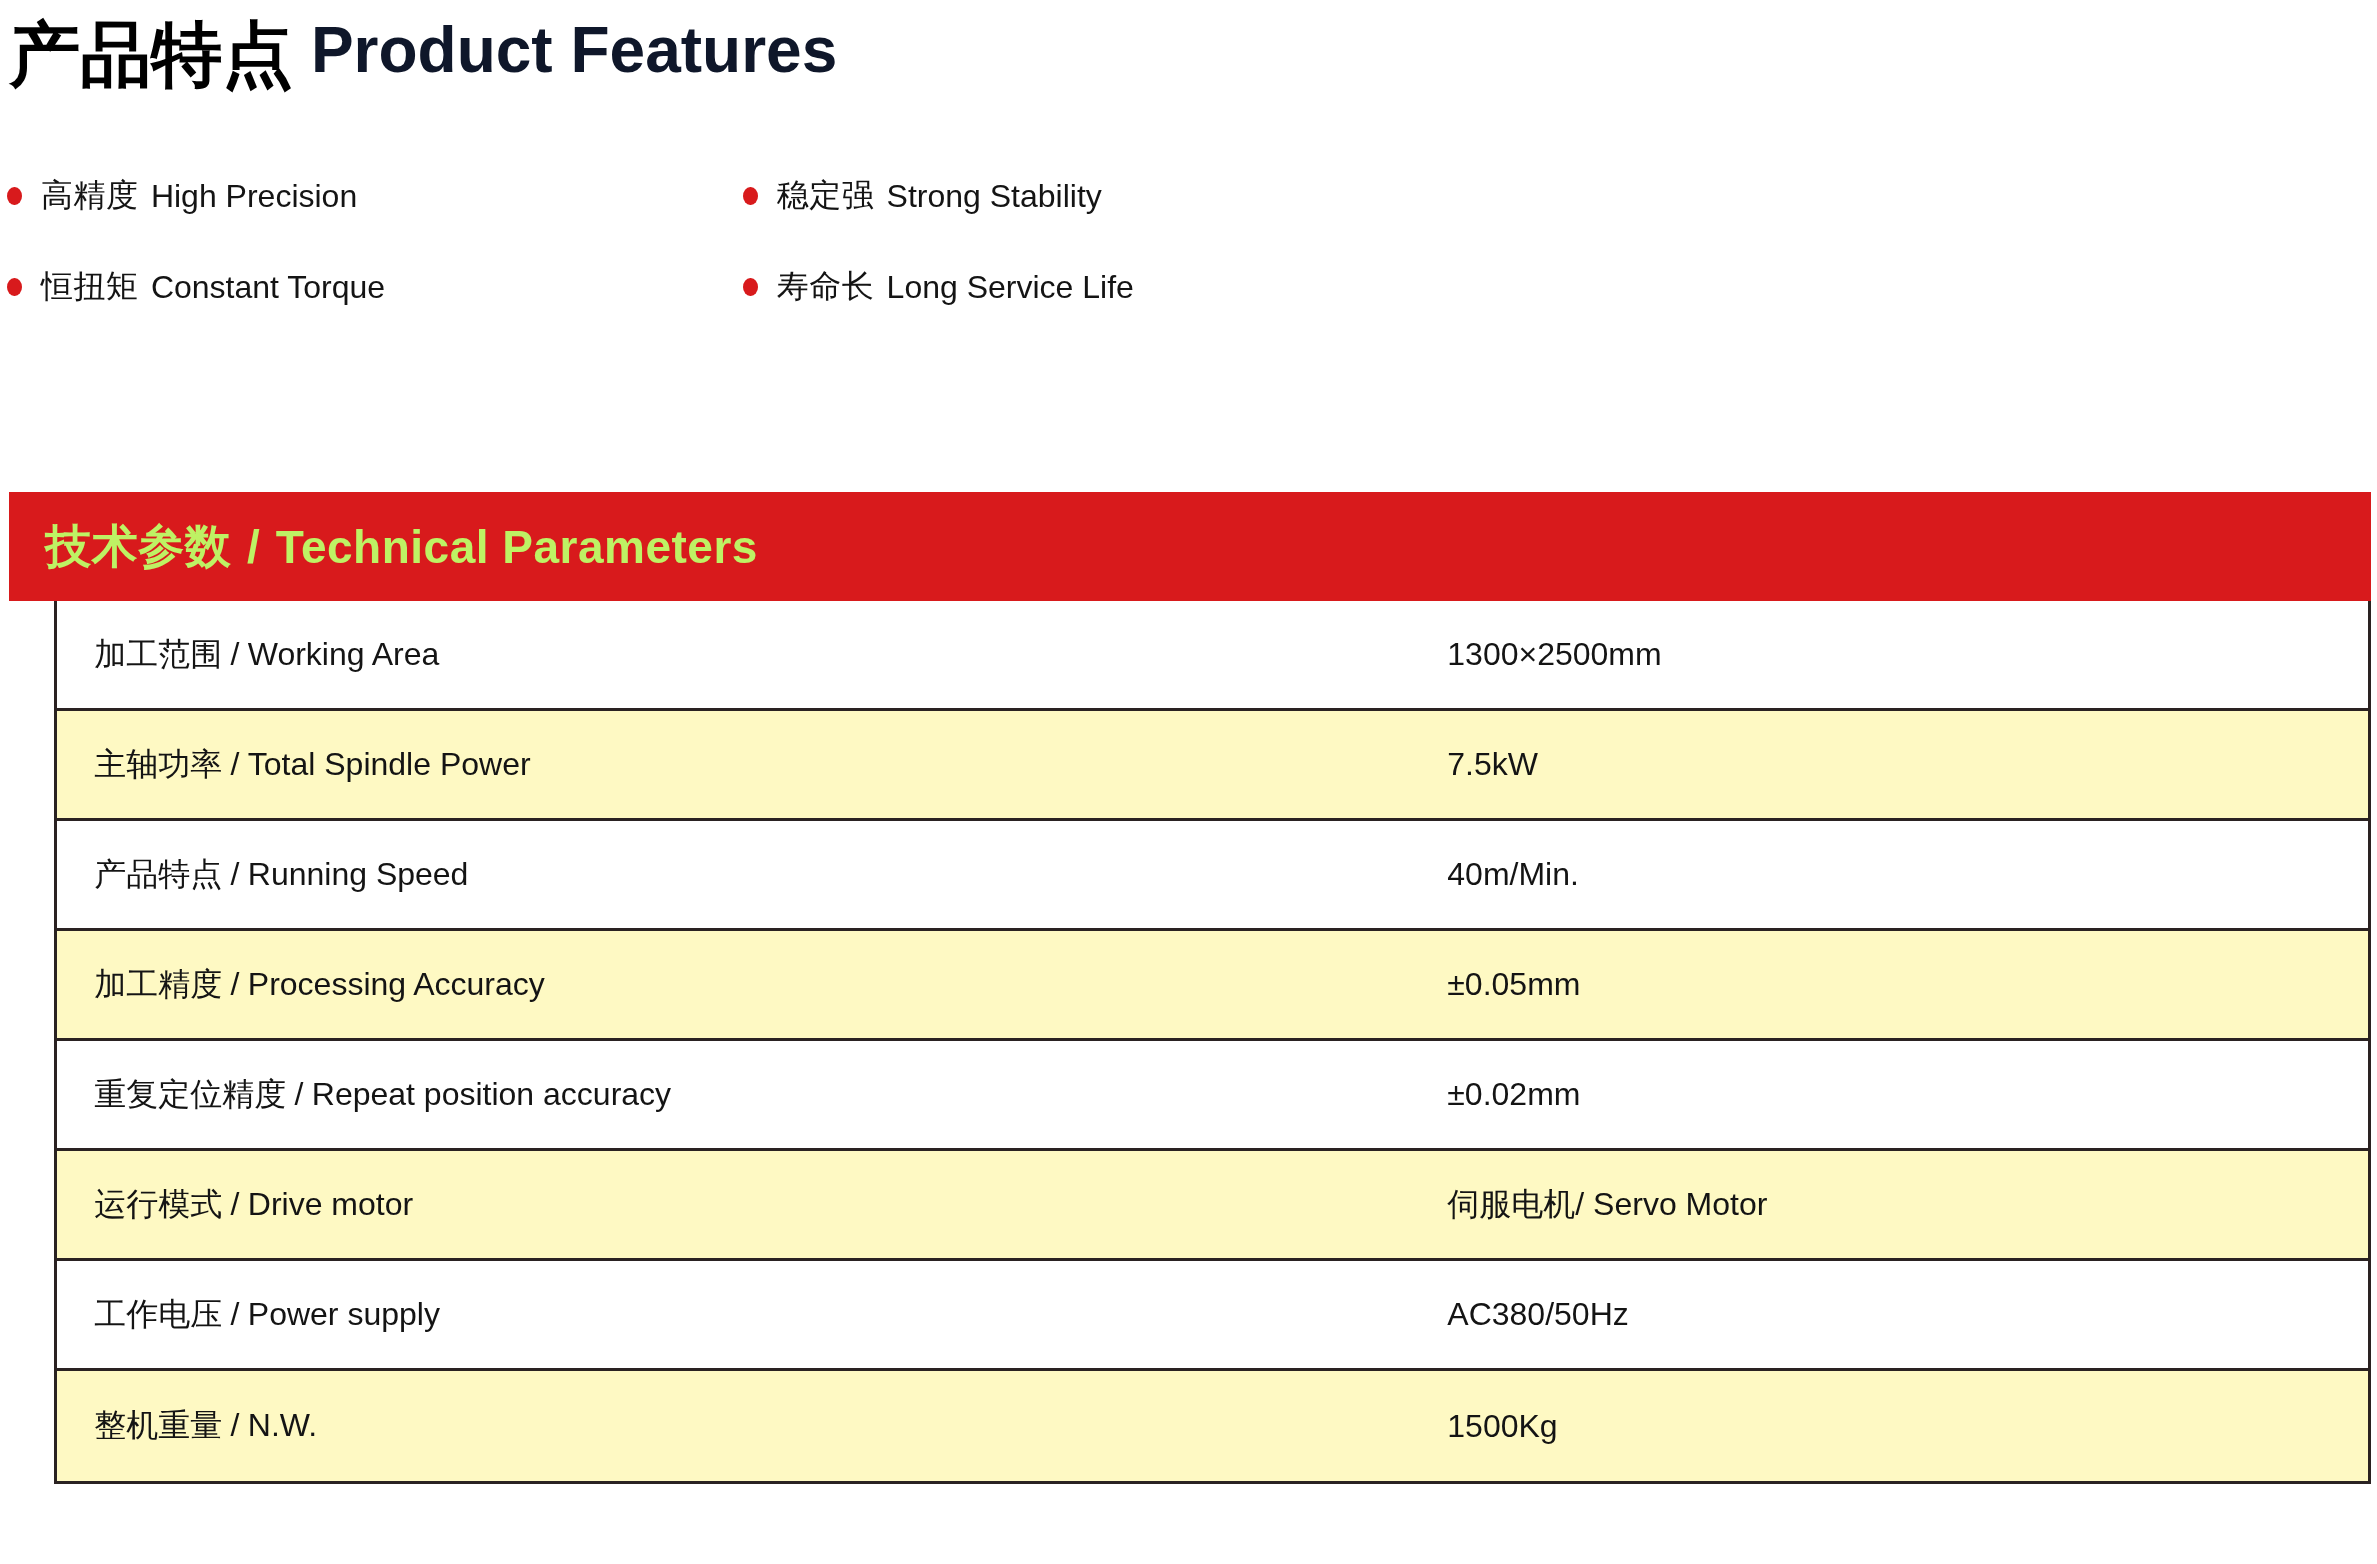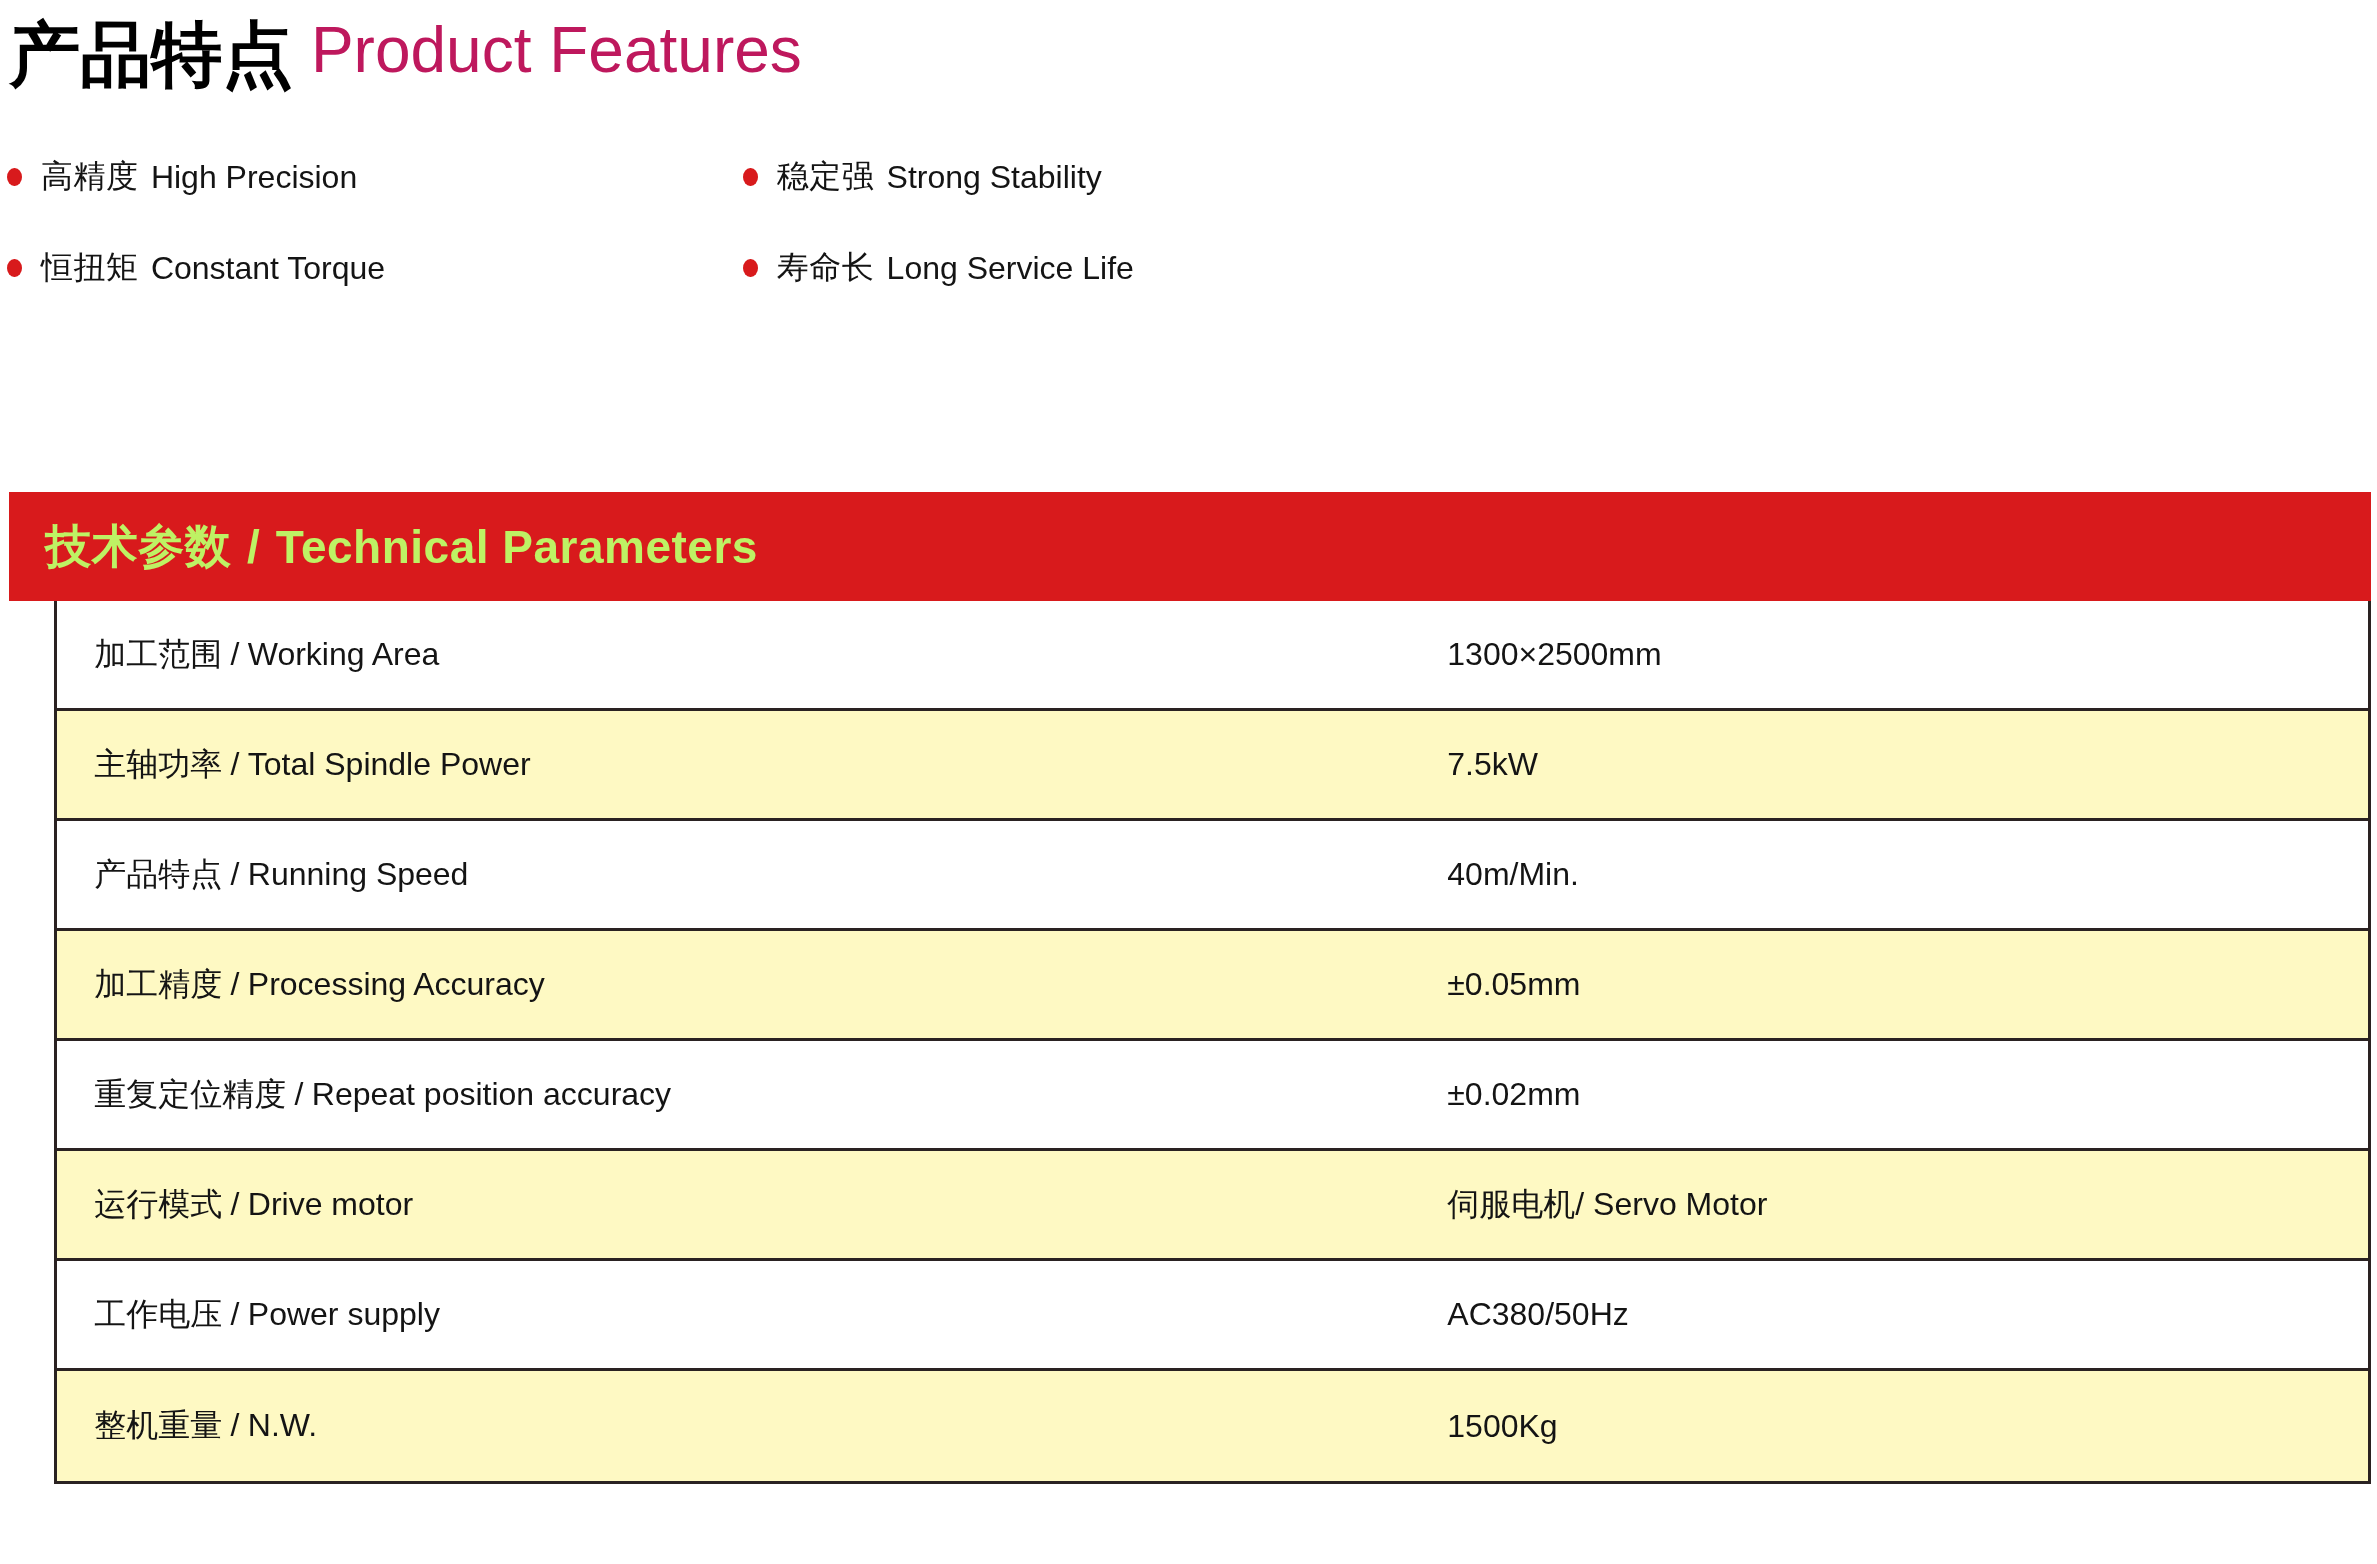"Product Features" .page-title .en { color: #be185d -> #0f172a; font-weight: 400 -> 700 }
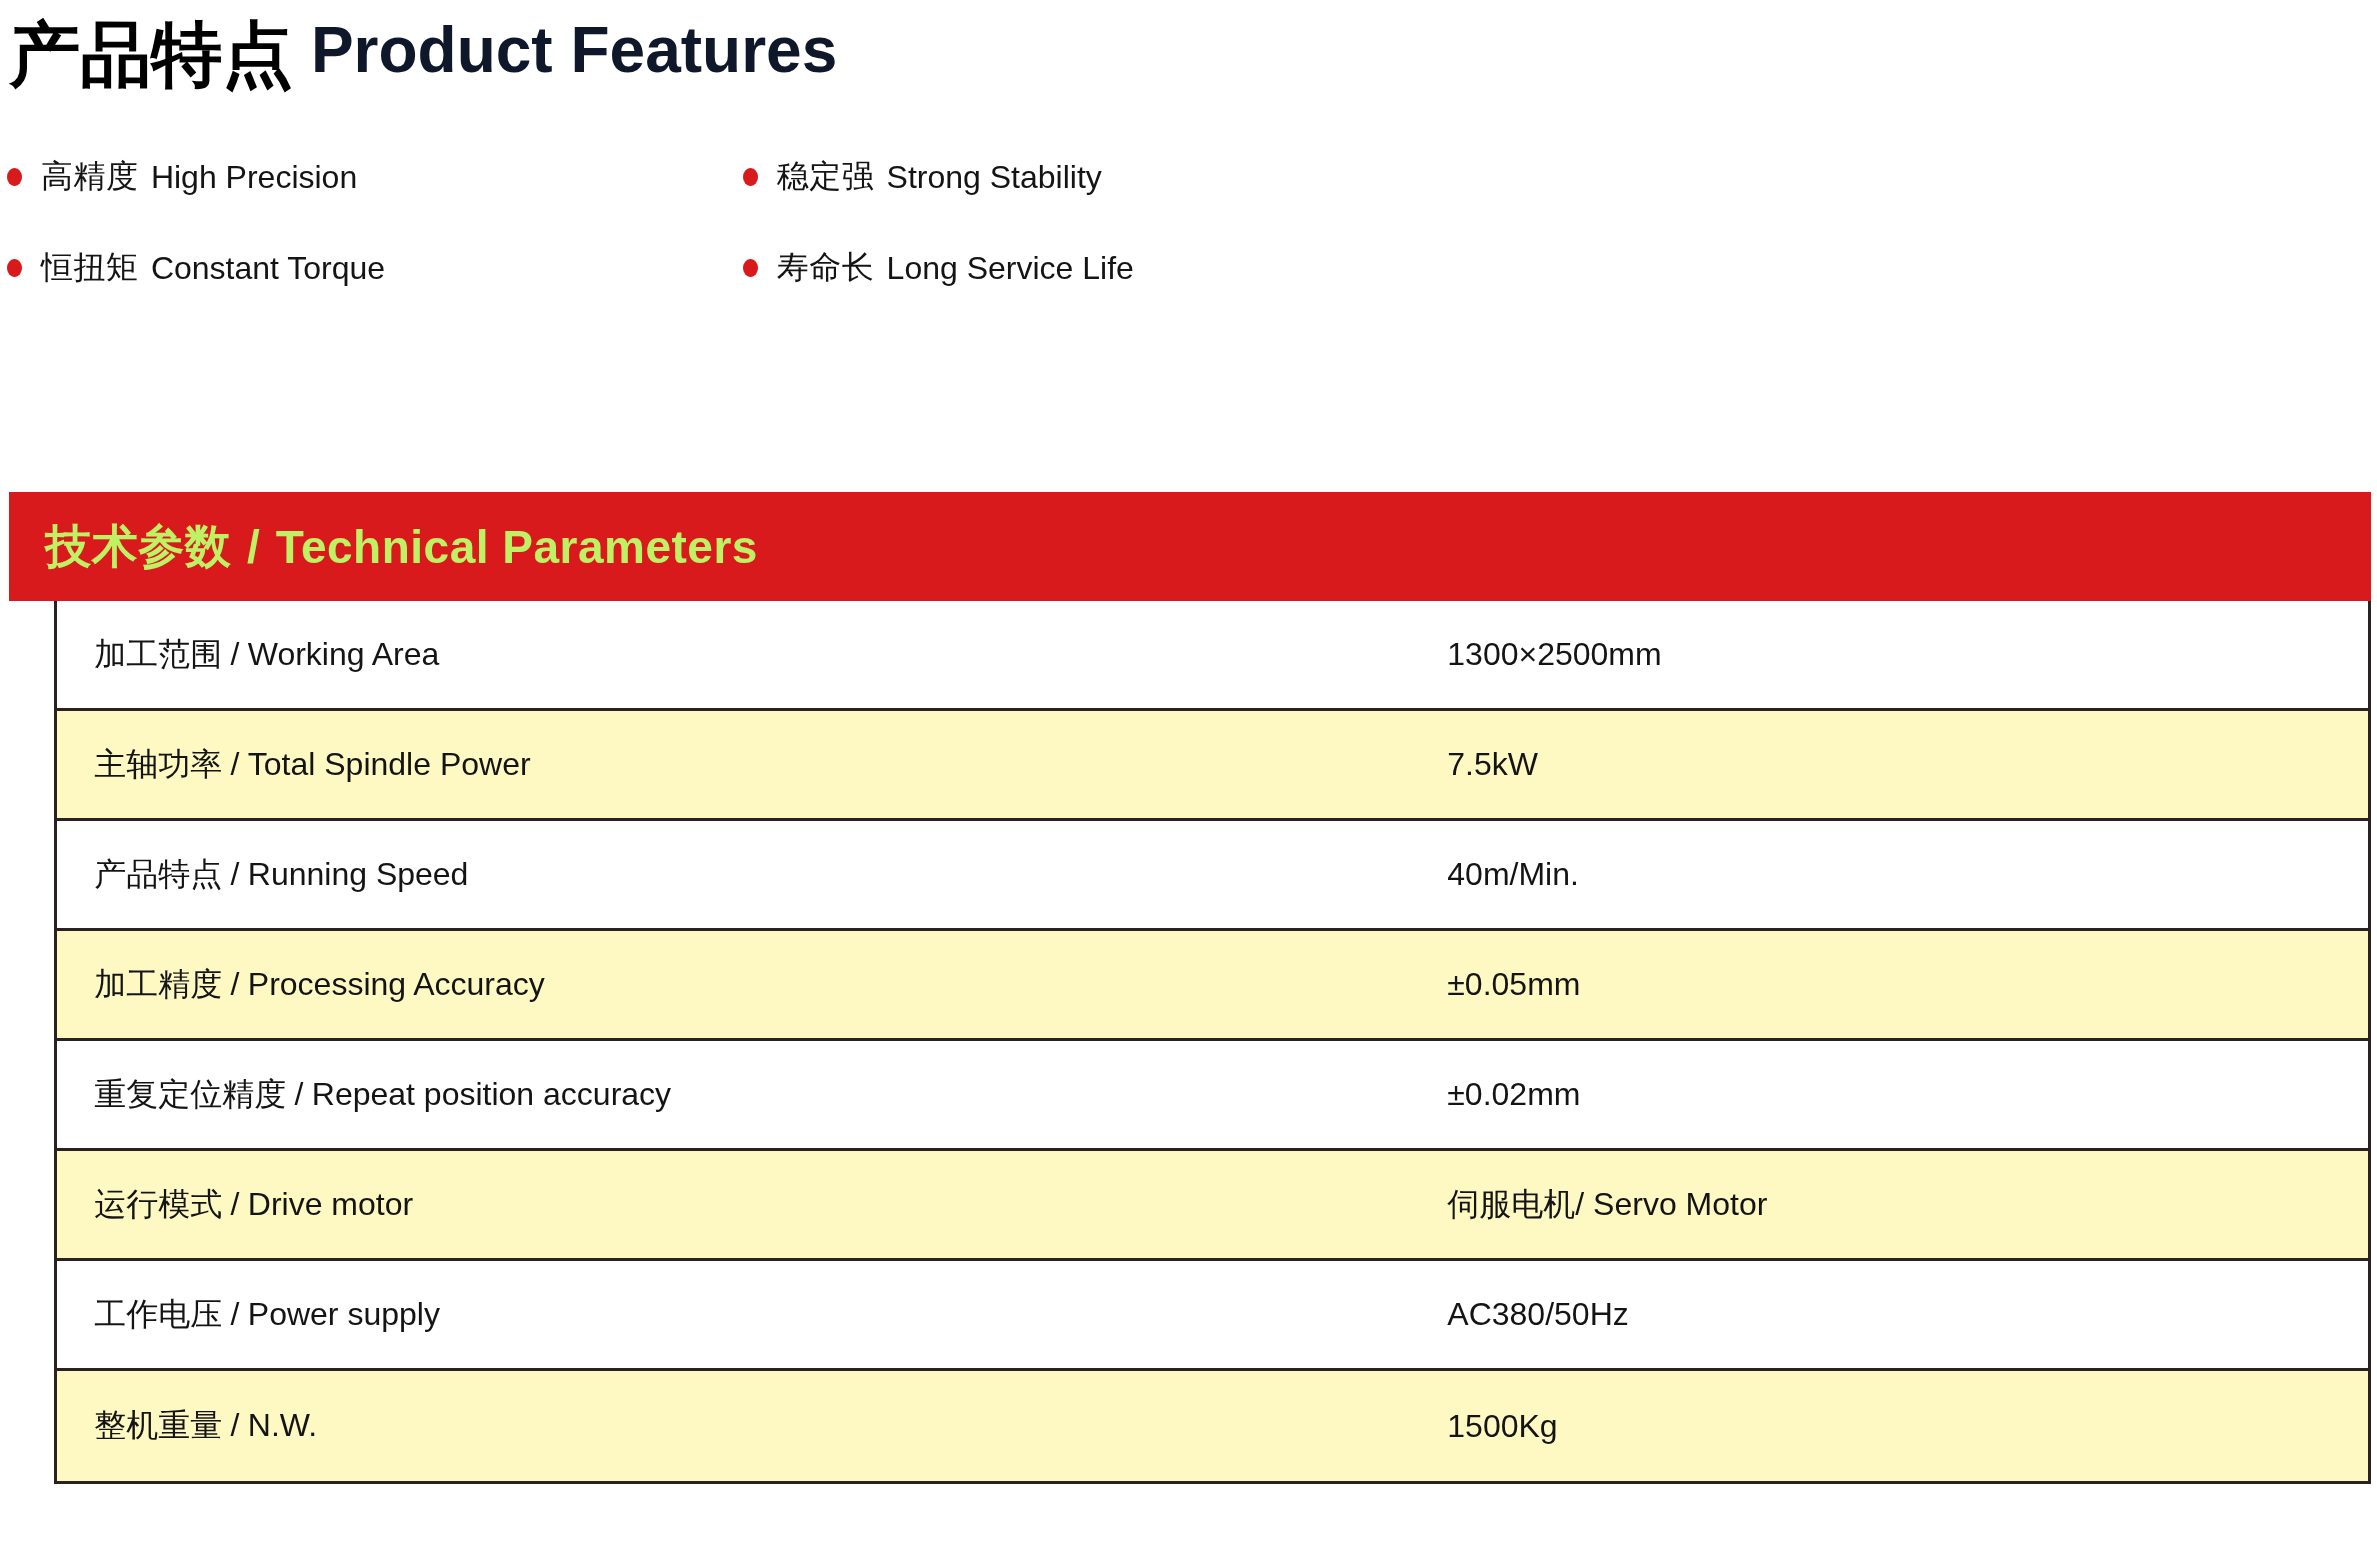"高精度" .features { top: 155px -> 174px }
